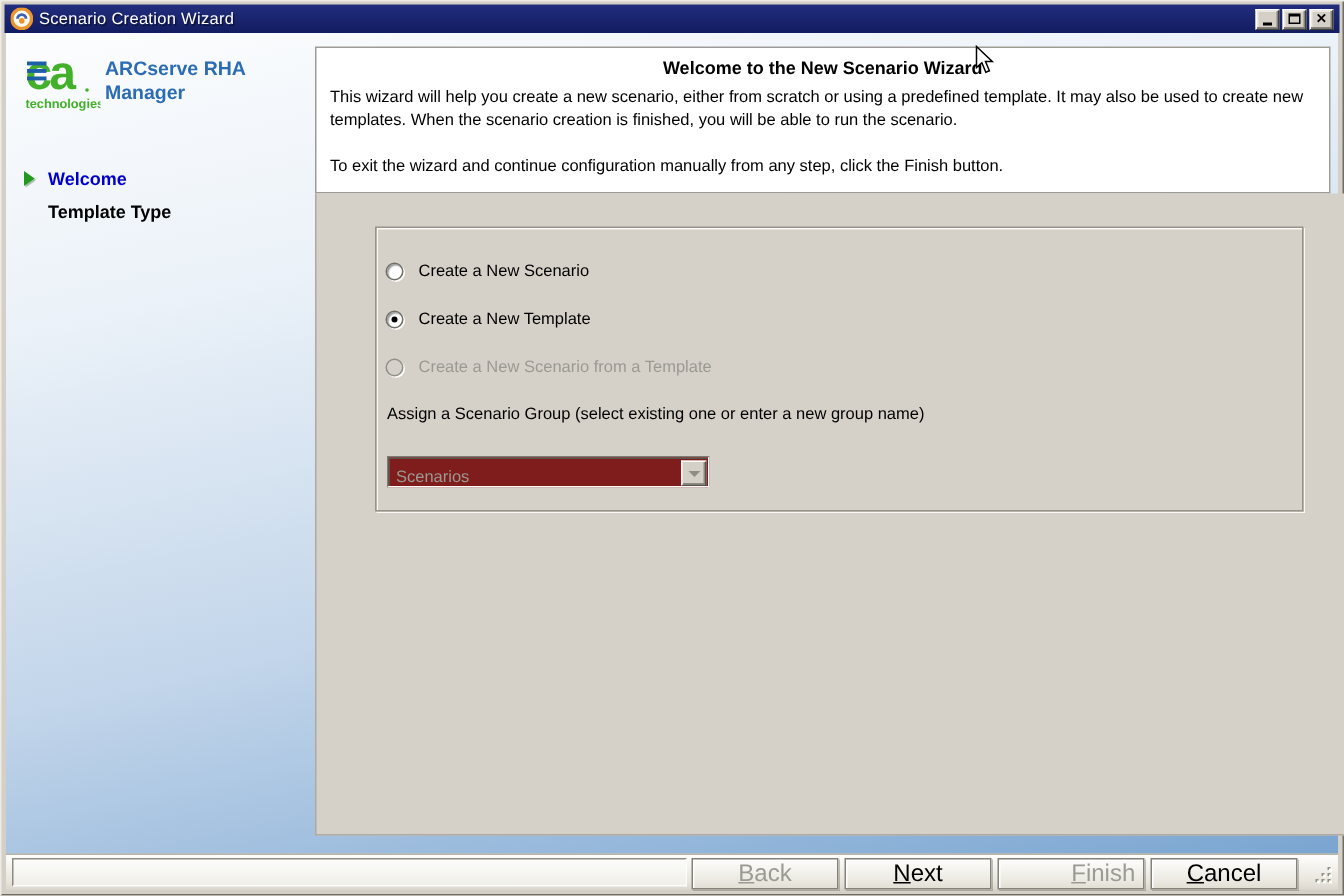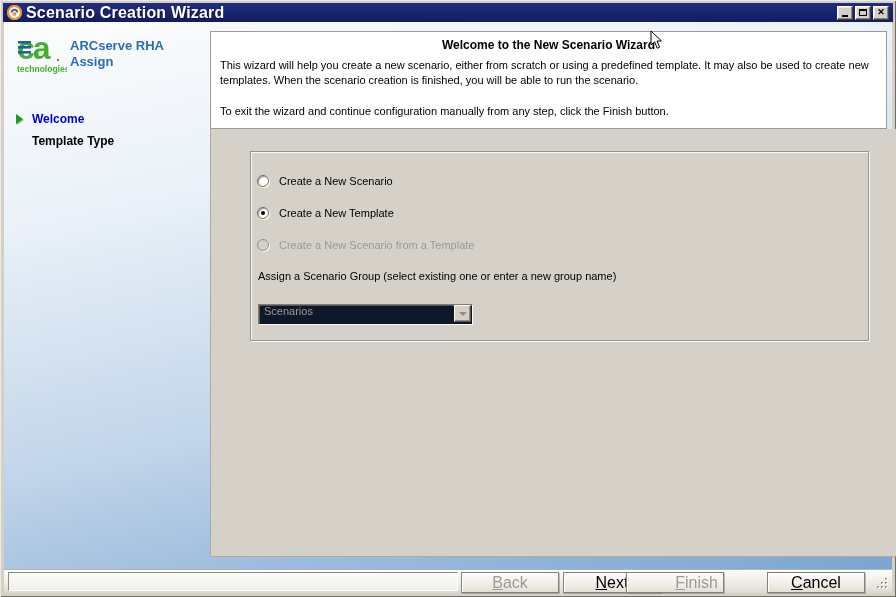"Scenario Creation Wizard" .title-text { font-size: 16px -> 11px; font-weight: bold -> normal }
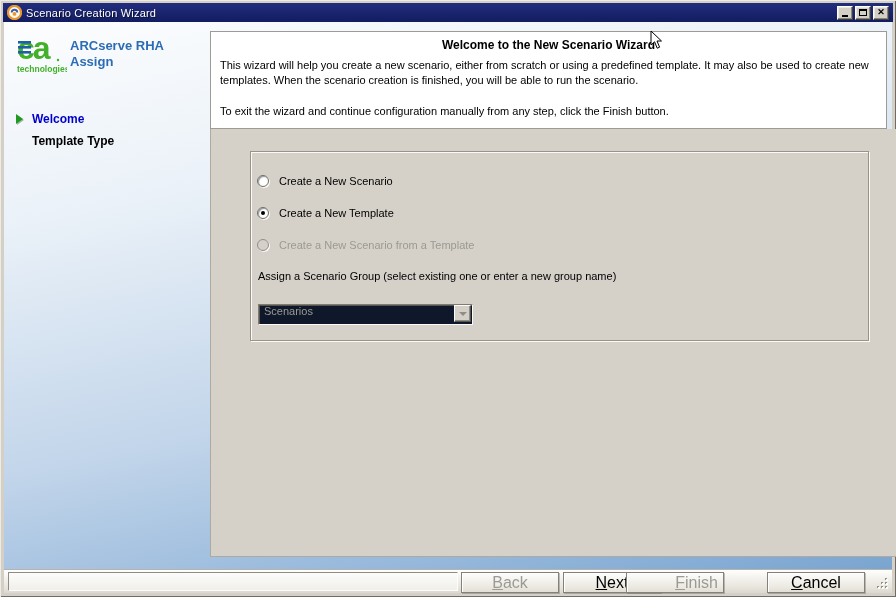"Assign" div { text: Assign -> Manager }
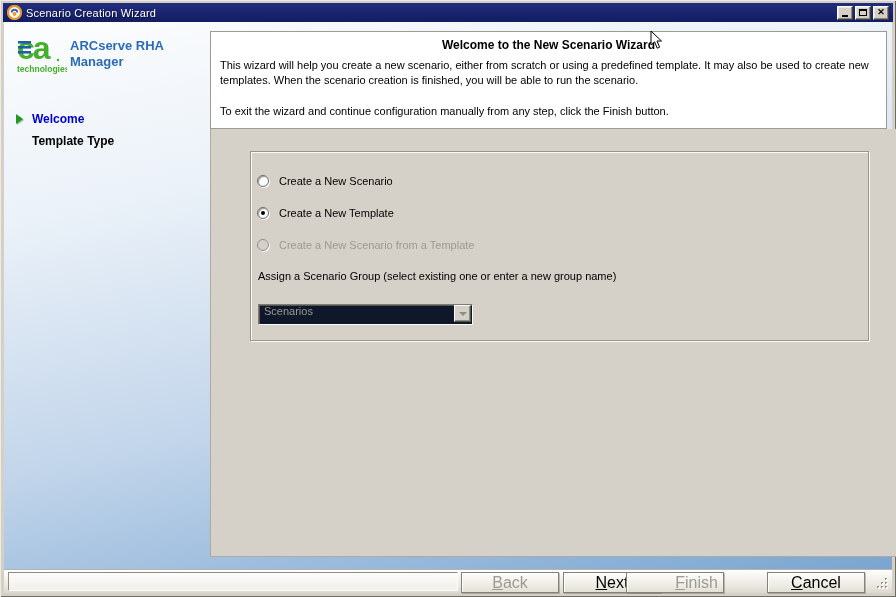"Scenarios" .combo { align-items: flex-start -> flex-end; background: #0f172a -> #7f1d1d }
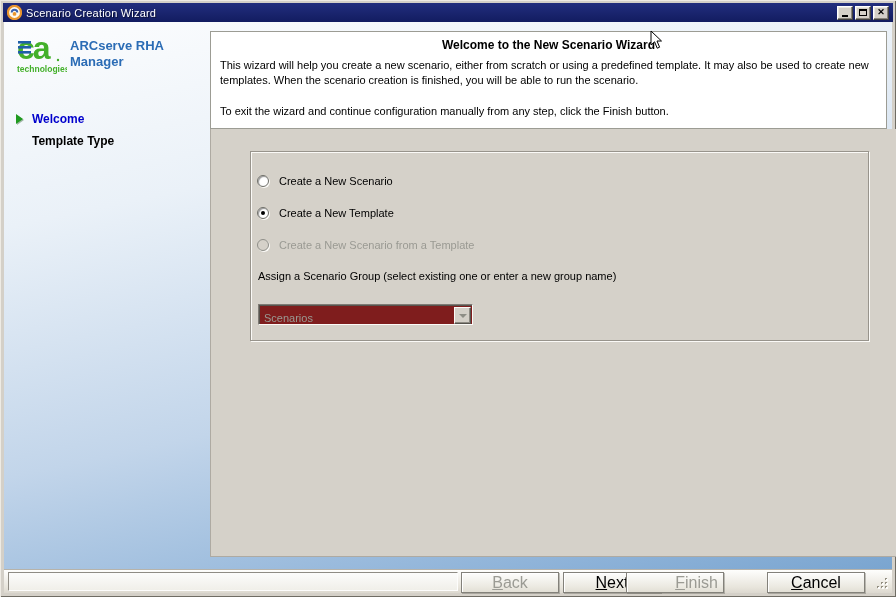"Finish" .btn-finish { left: 622px -> 661px }
